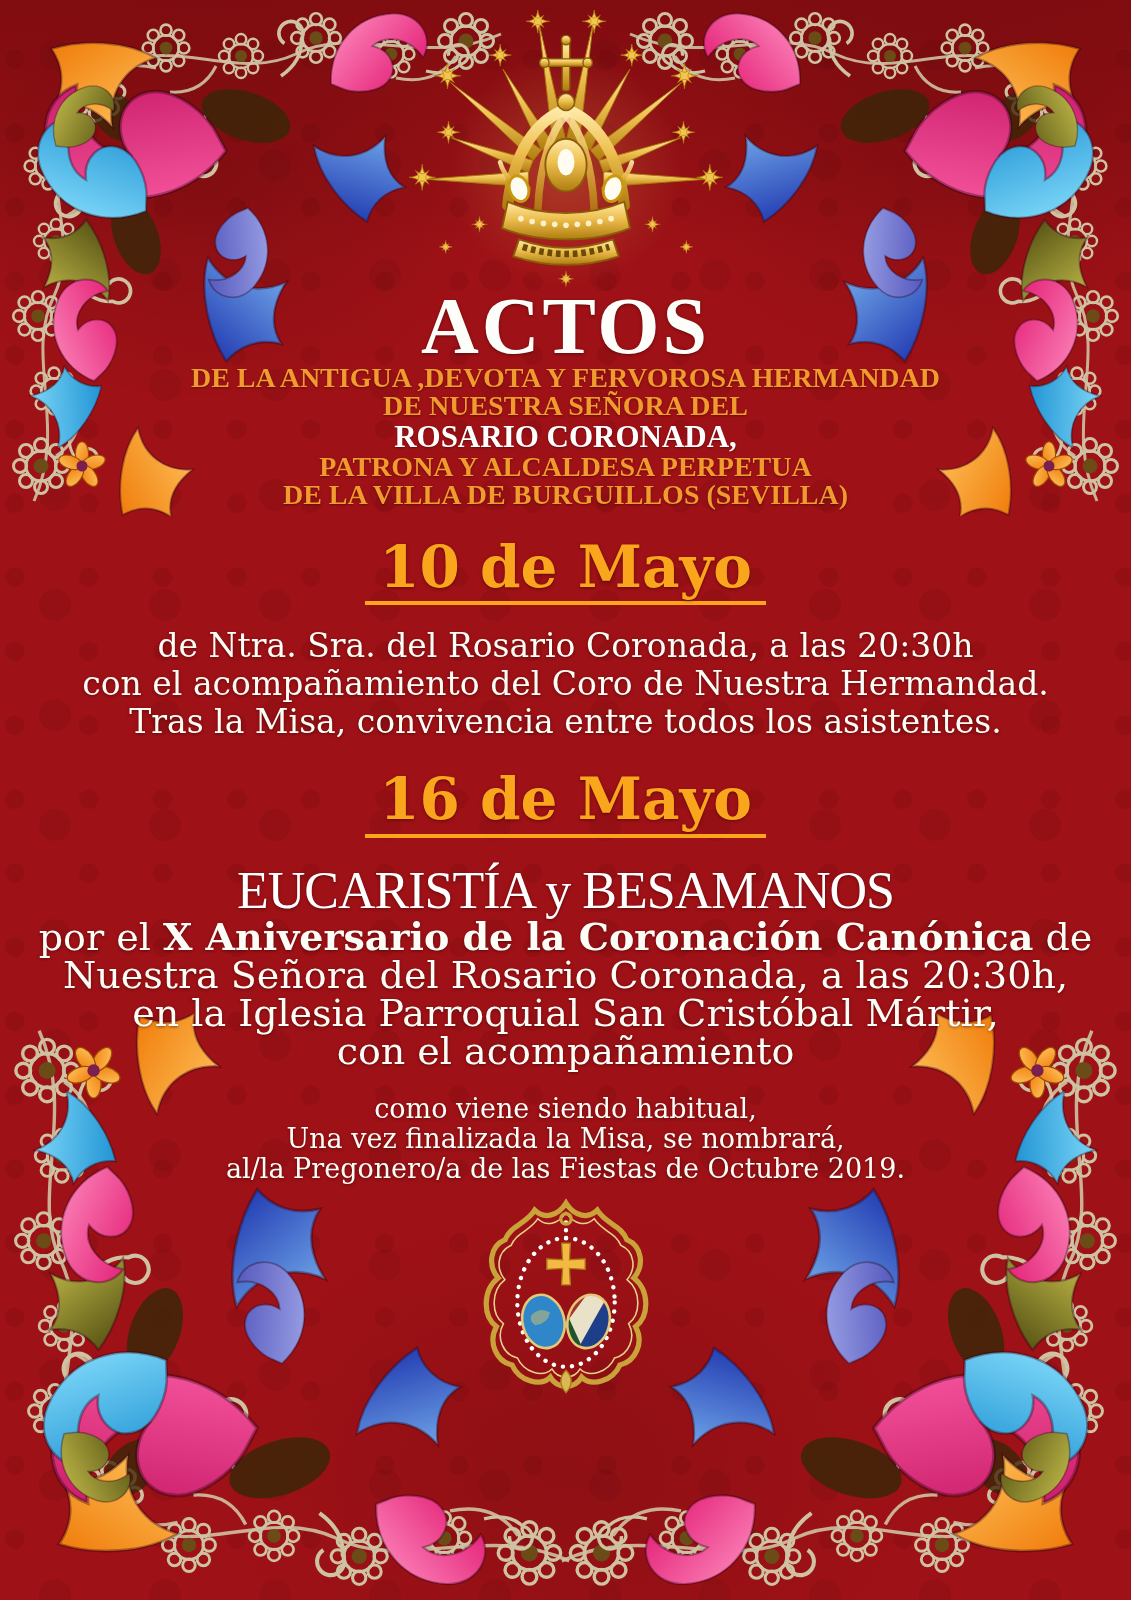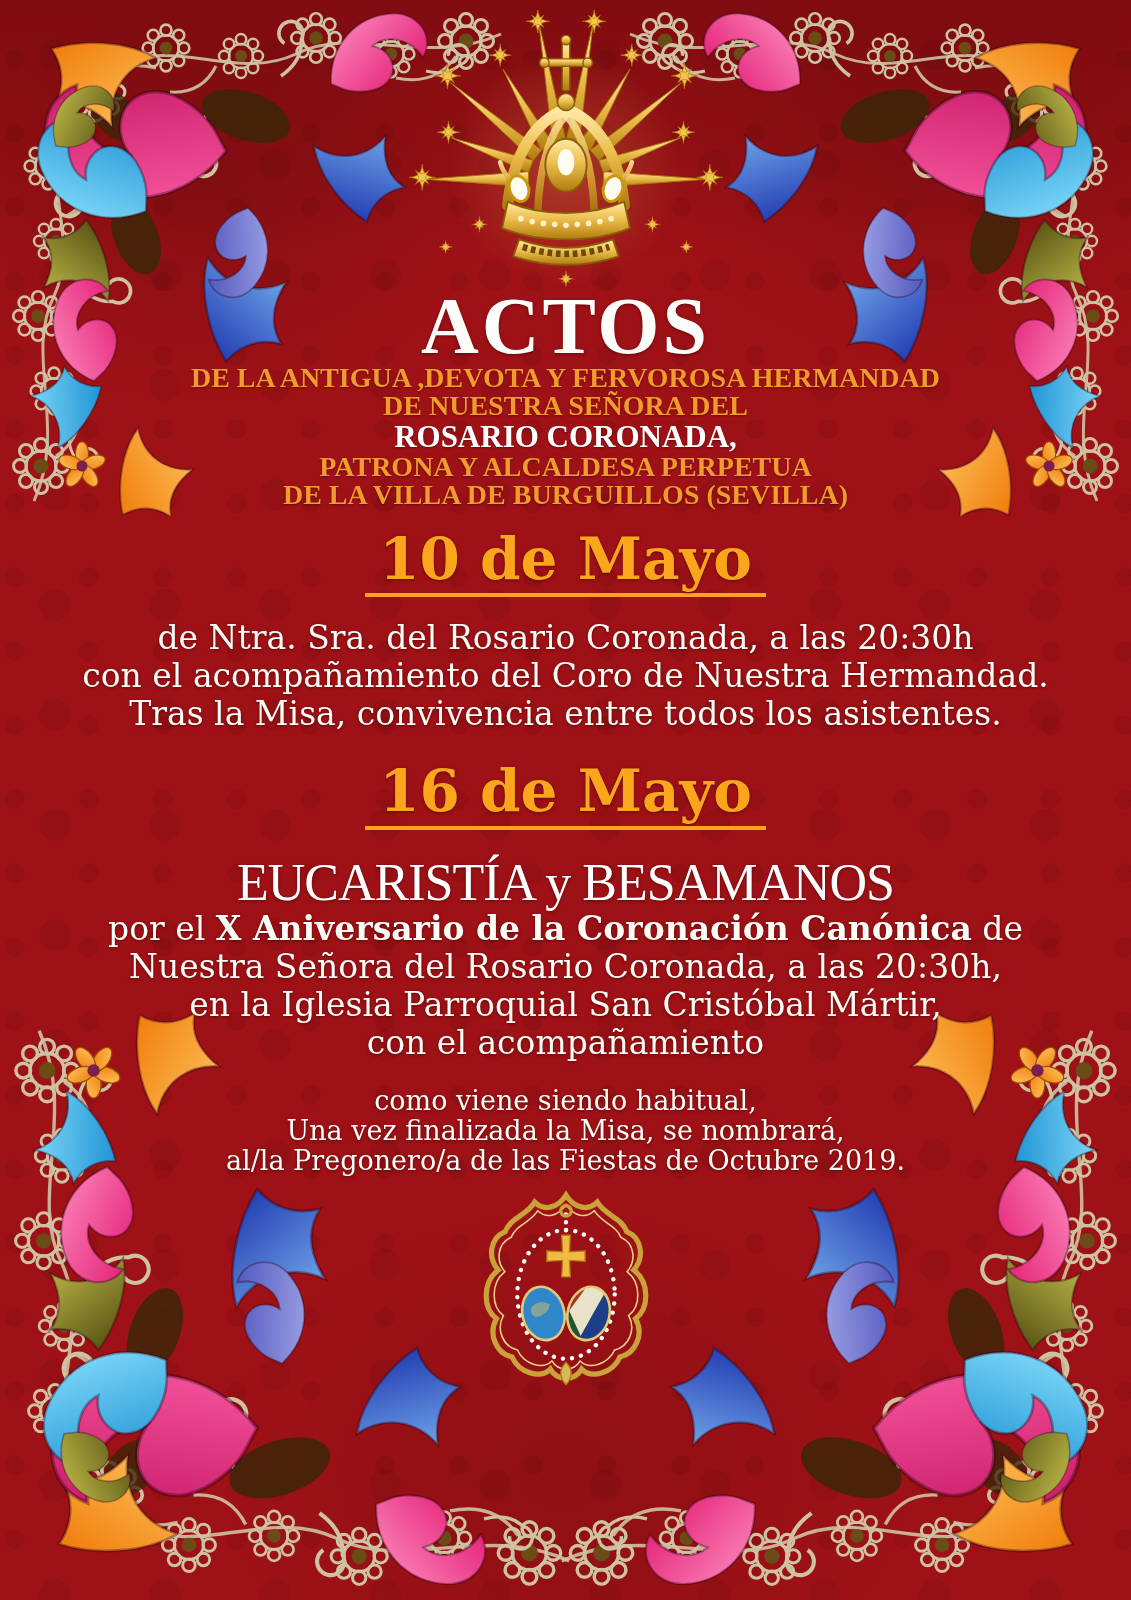"10 de Mayo" .d1 { margin-top: 20px -> 28px }
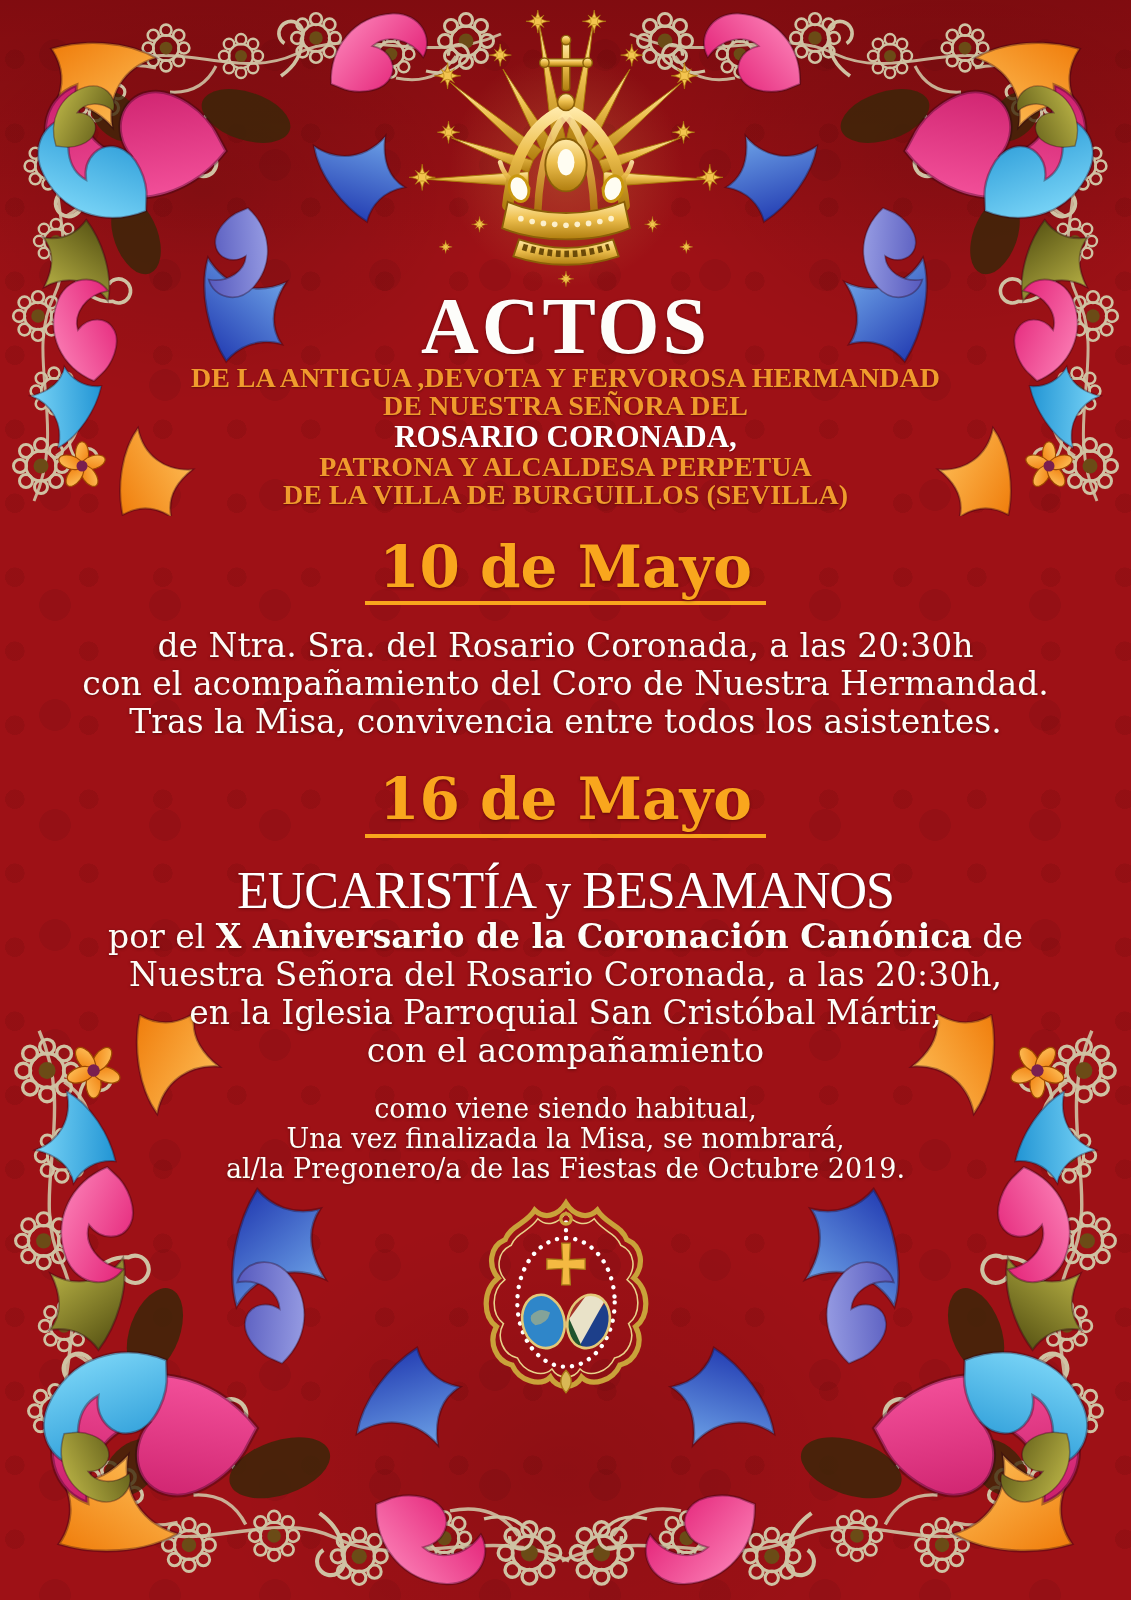"por el X Aniversario de" .para2 { font-size: 33px -> 38px }
